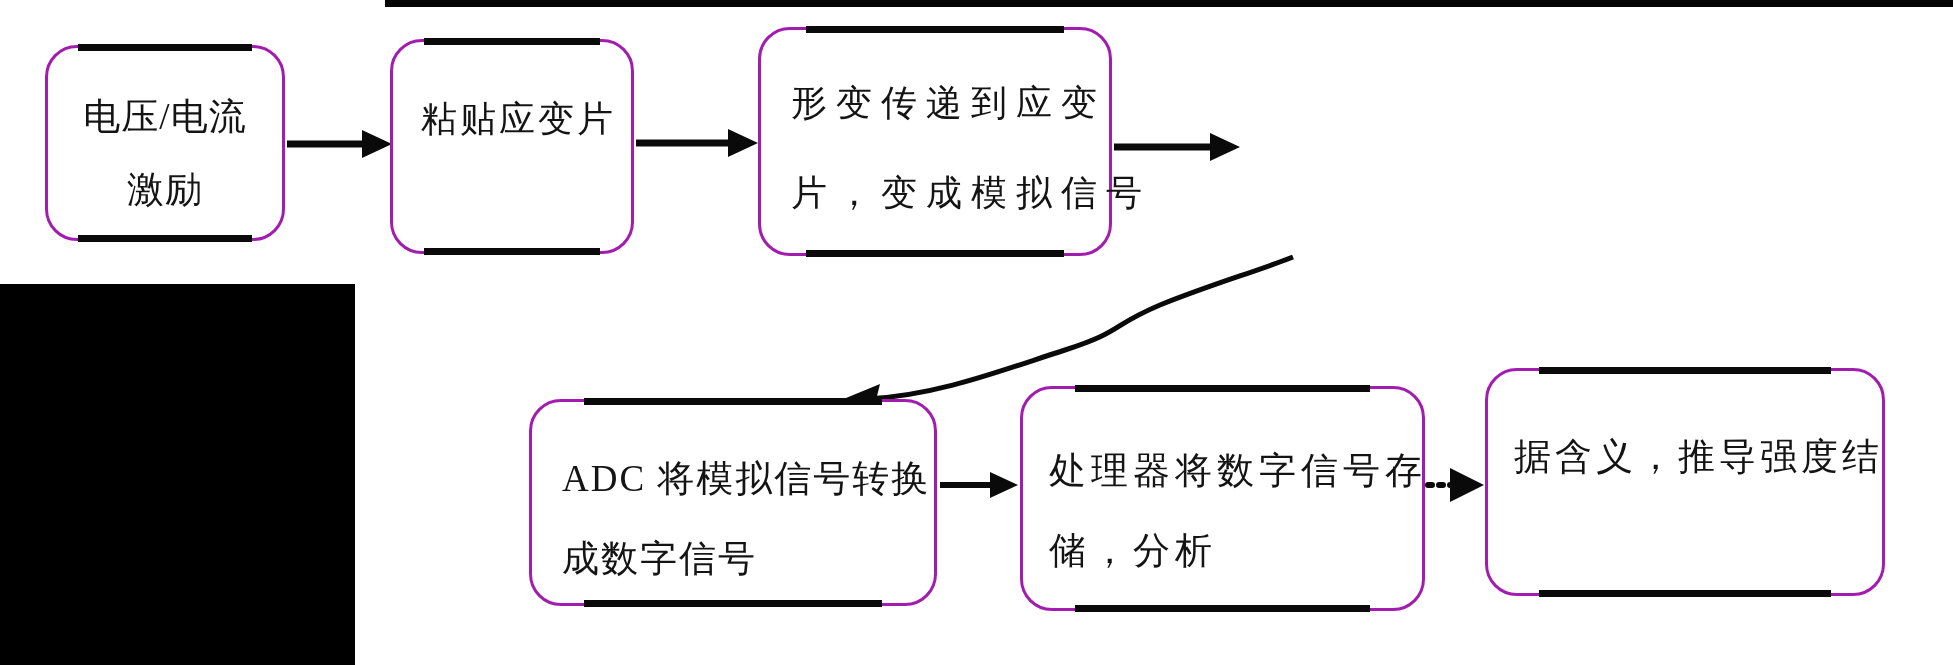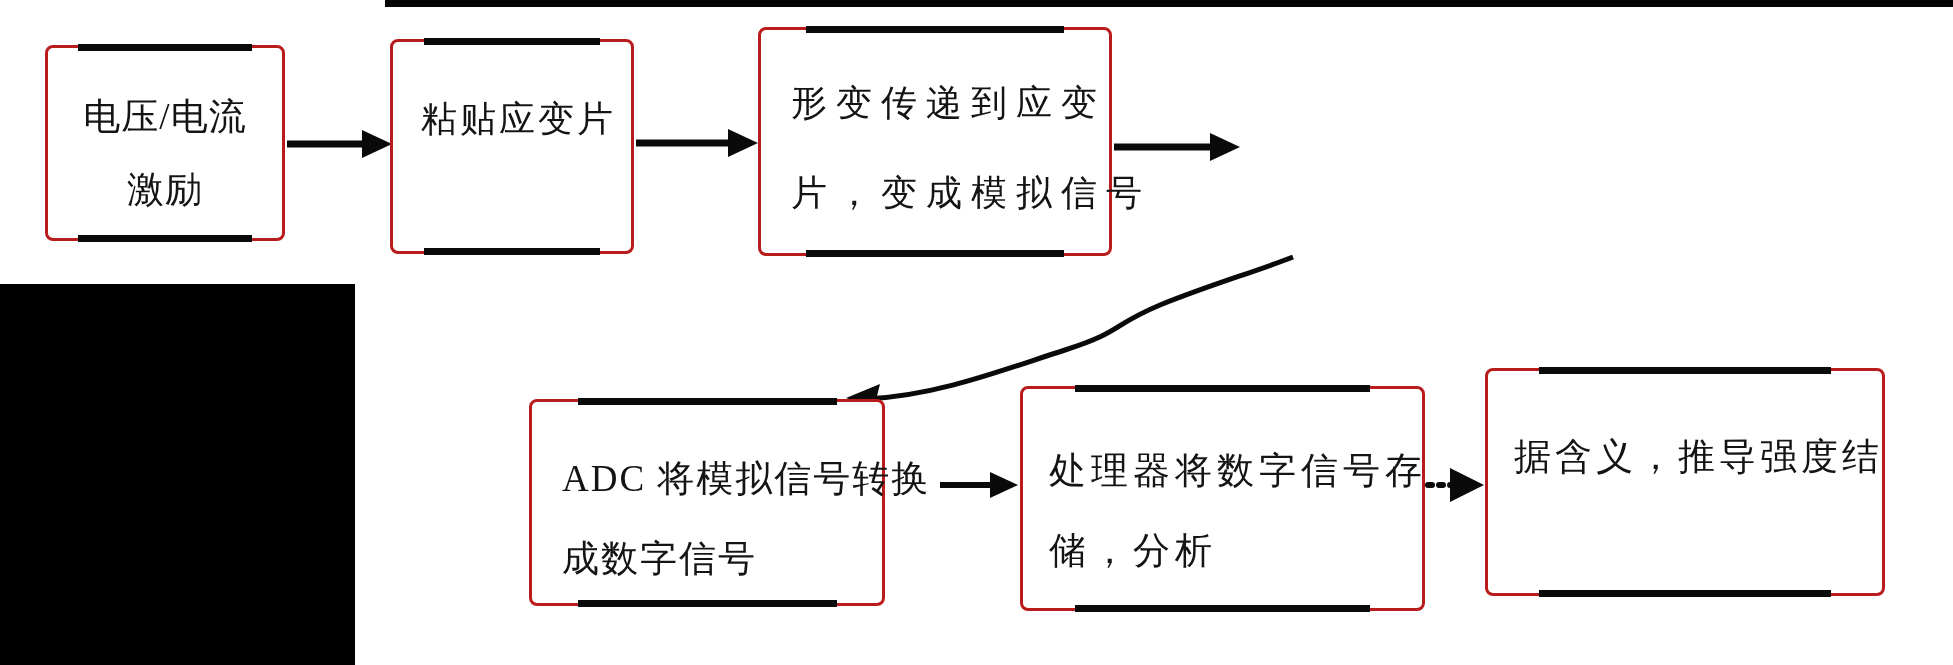"电压/电流" .node { border: 3px solid #b91c1c -> 3px solid #a21caf; border-radius: 8px -> 32px }
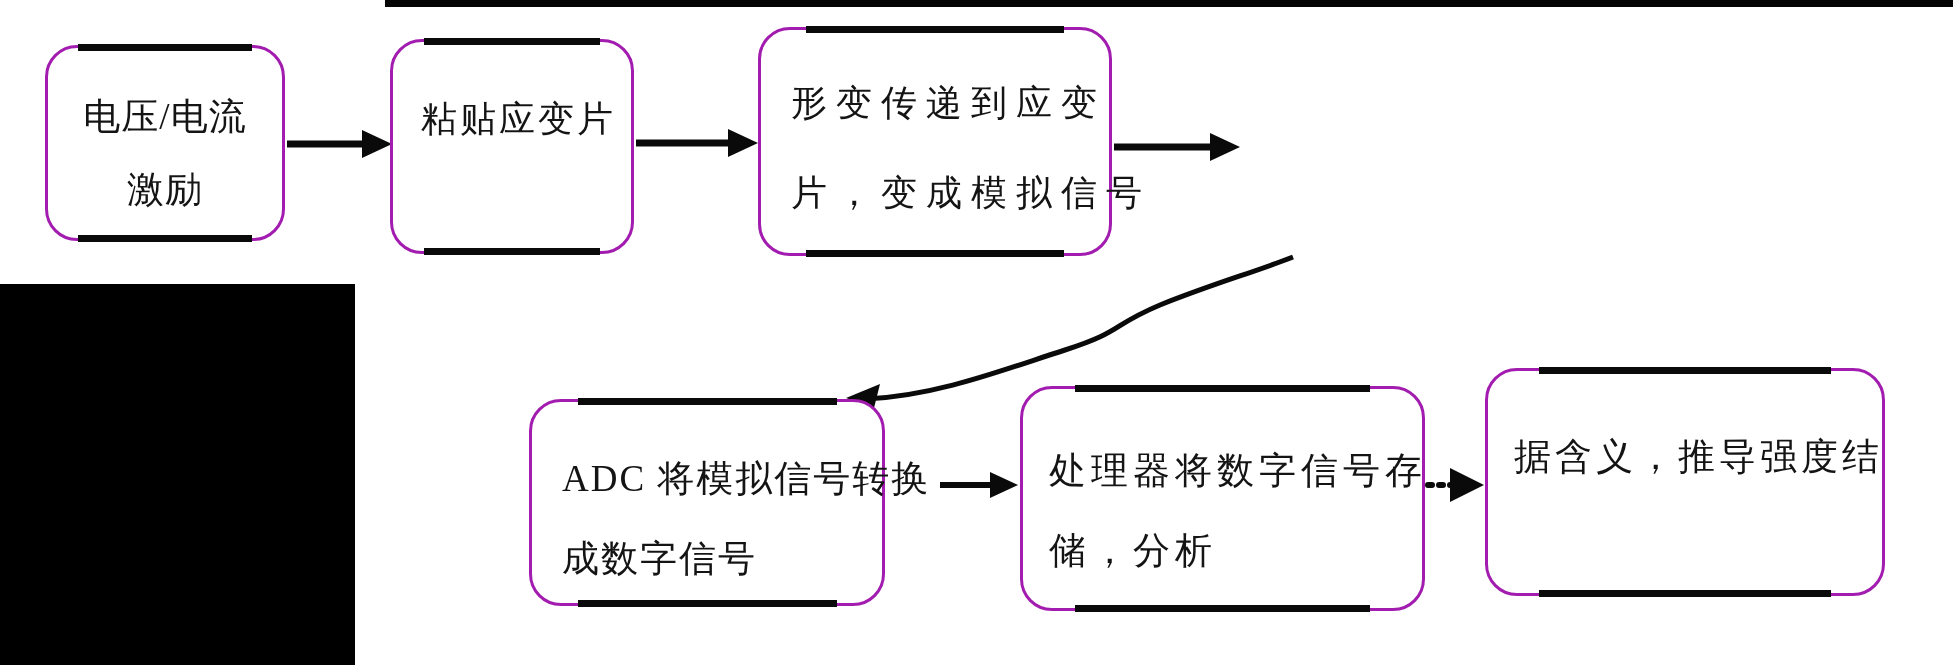"ADC 将模拟信号转换" .n5 { width: 356px -> 408px }
